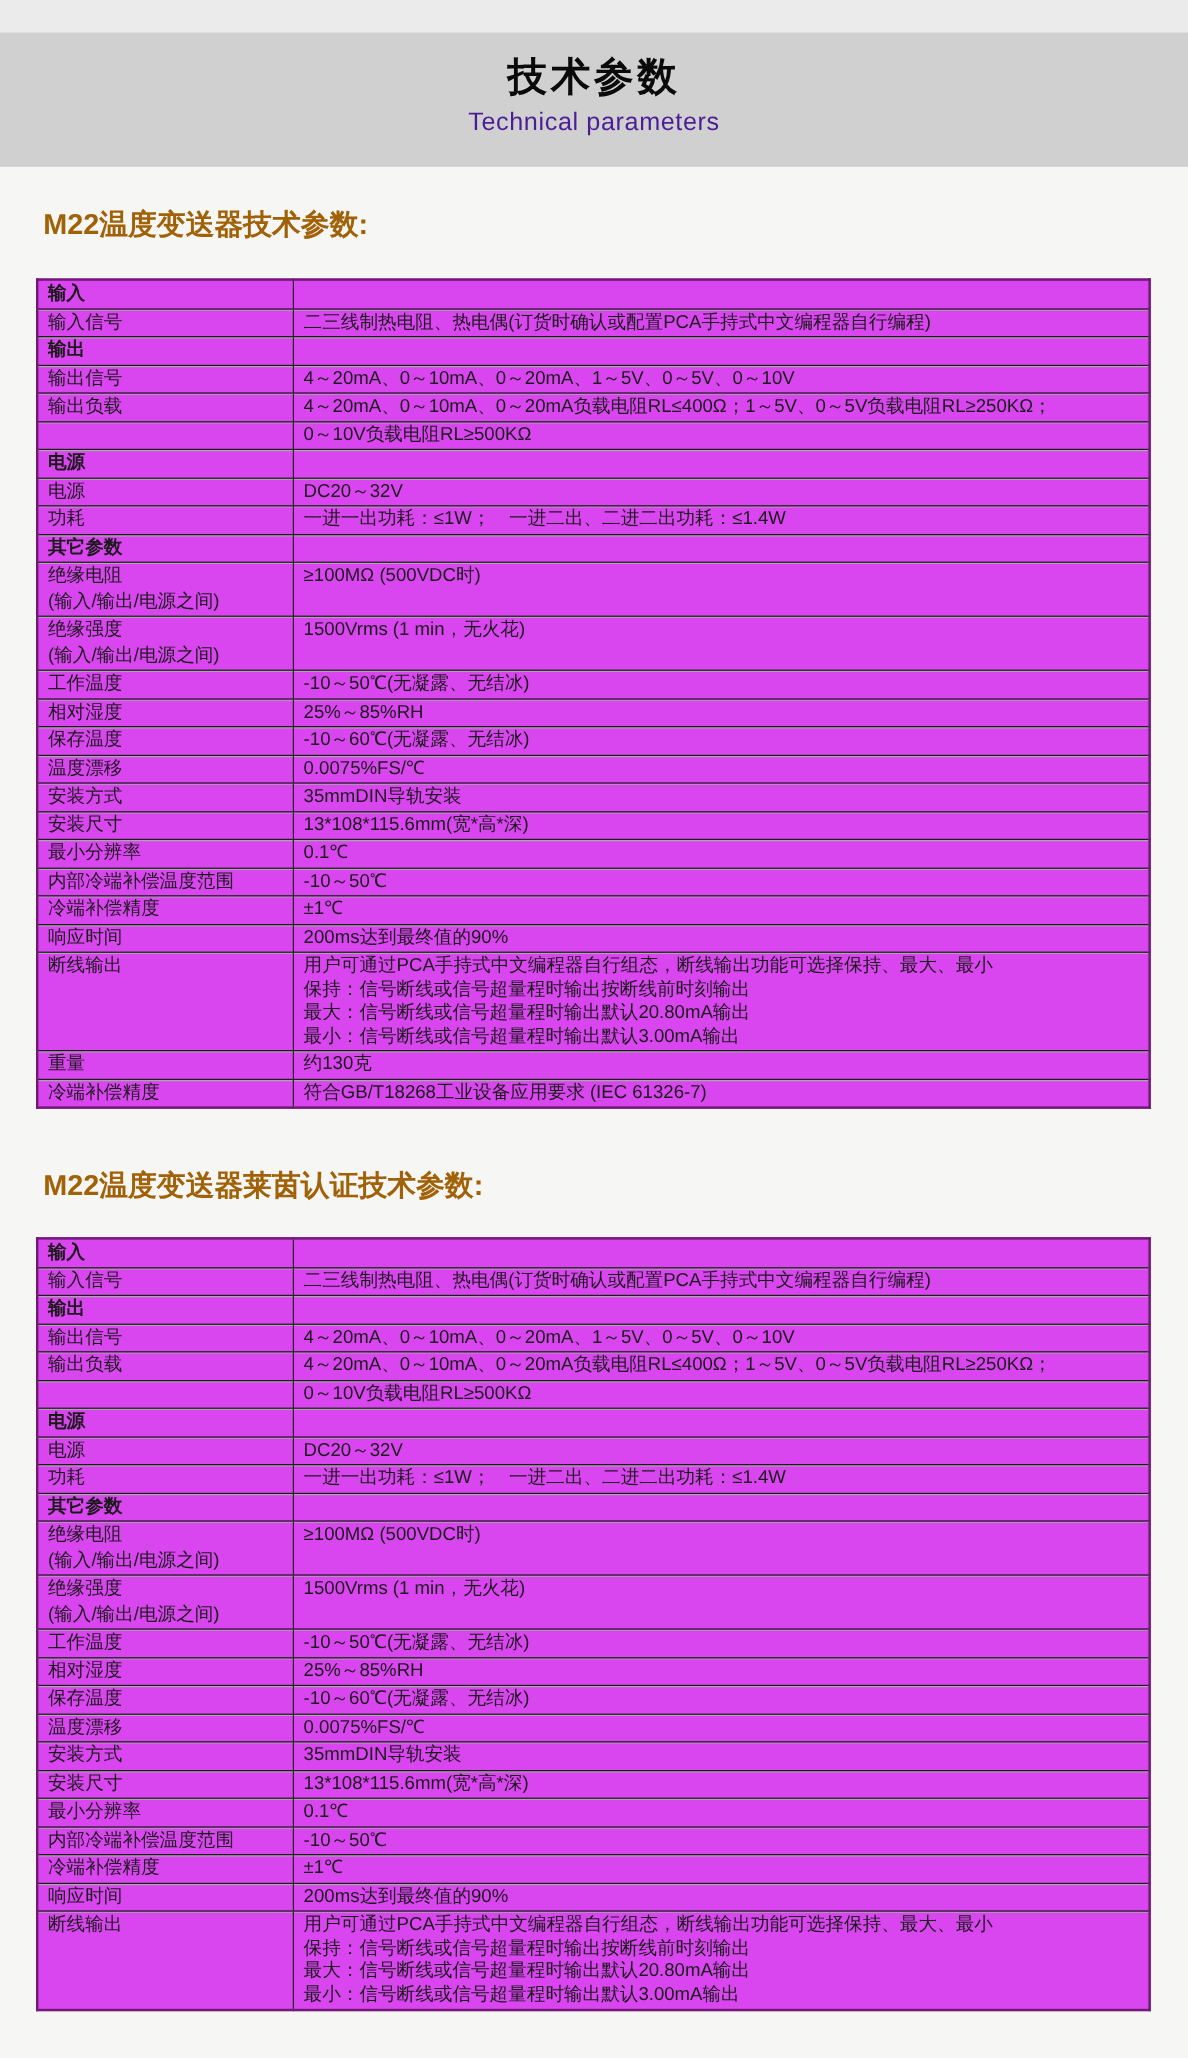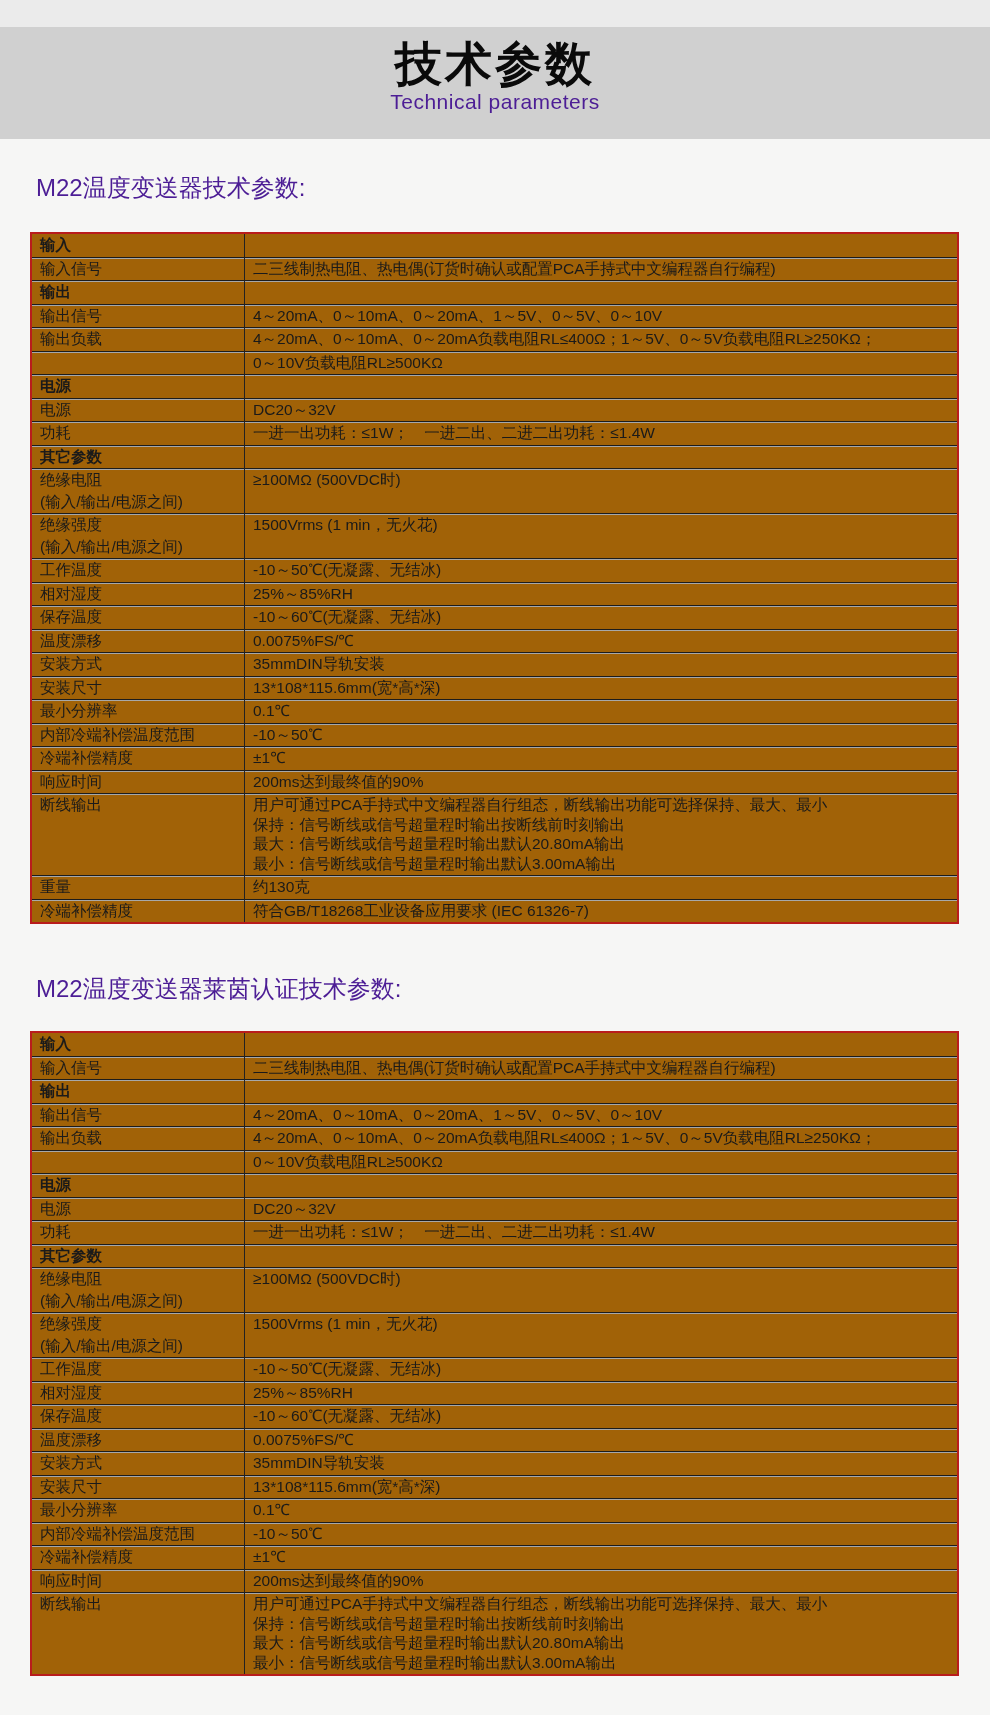"技术参数" .banner-title { font-size: 47px -> 33px }
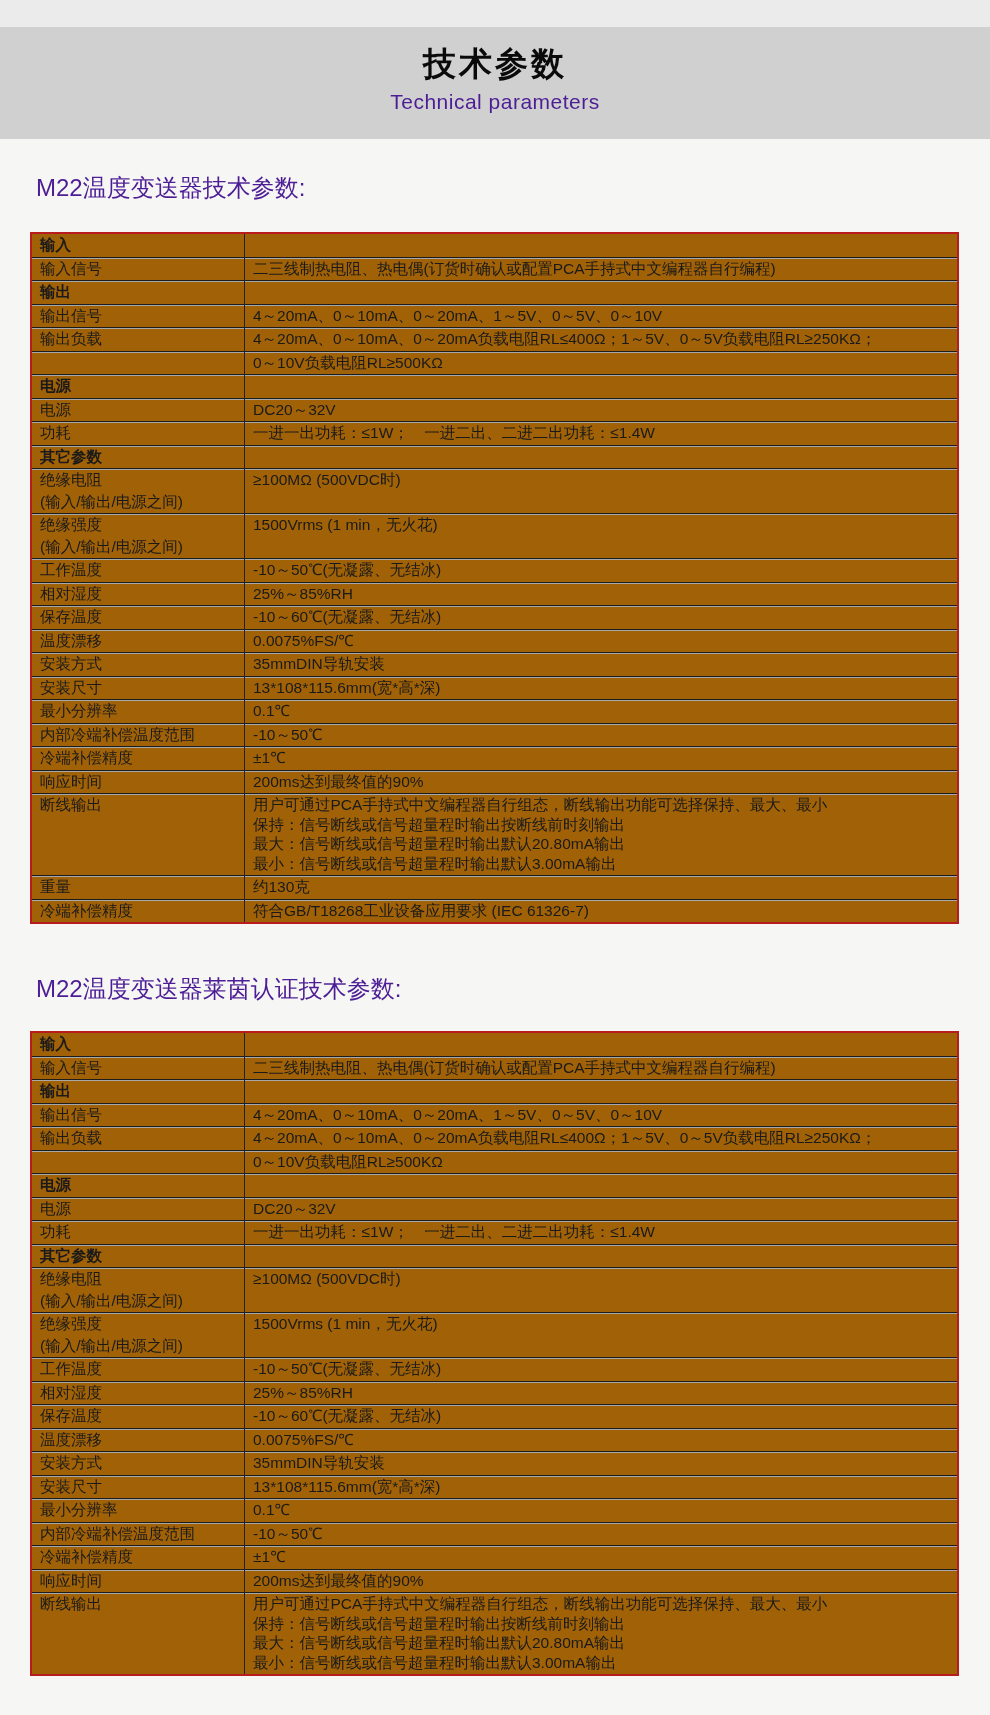"M22温度变送器技术参数:" .section-heading { color: #4c1d95 -> #a16207; font-weight: normal -> bold }
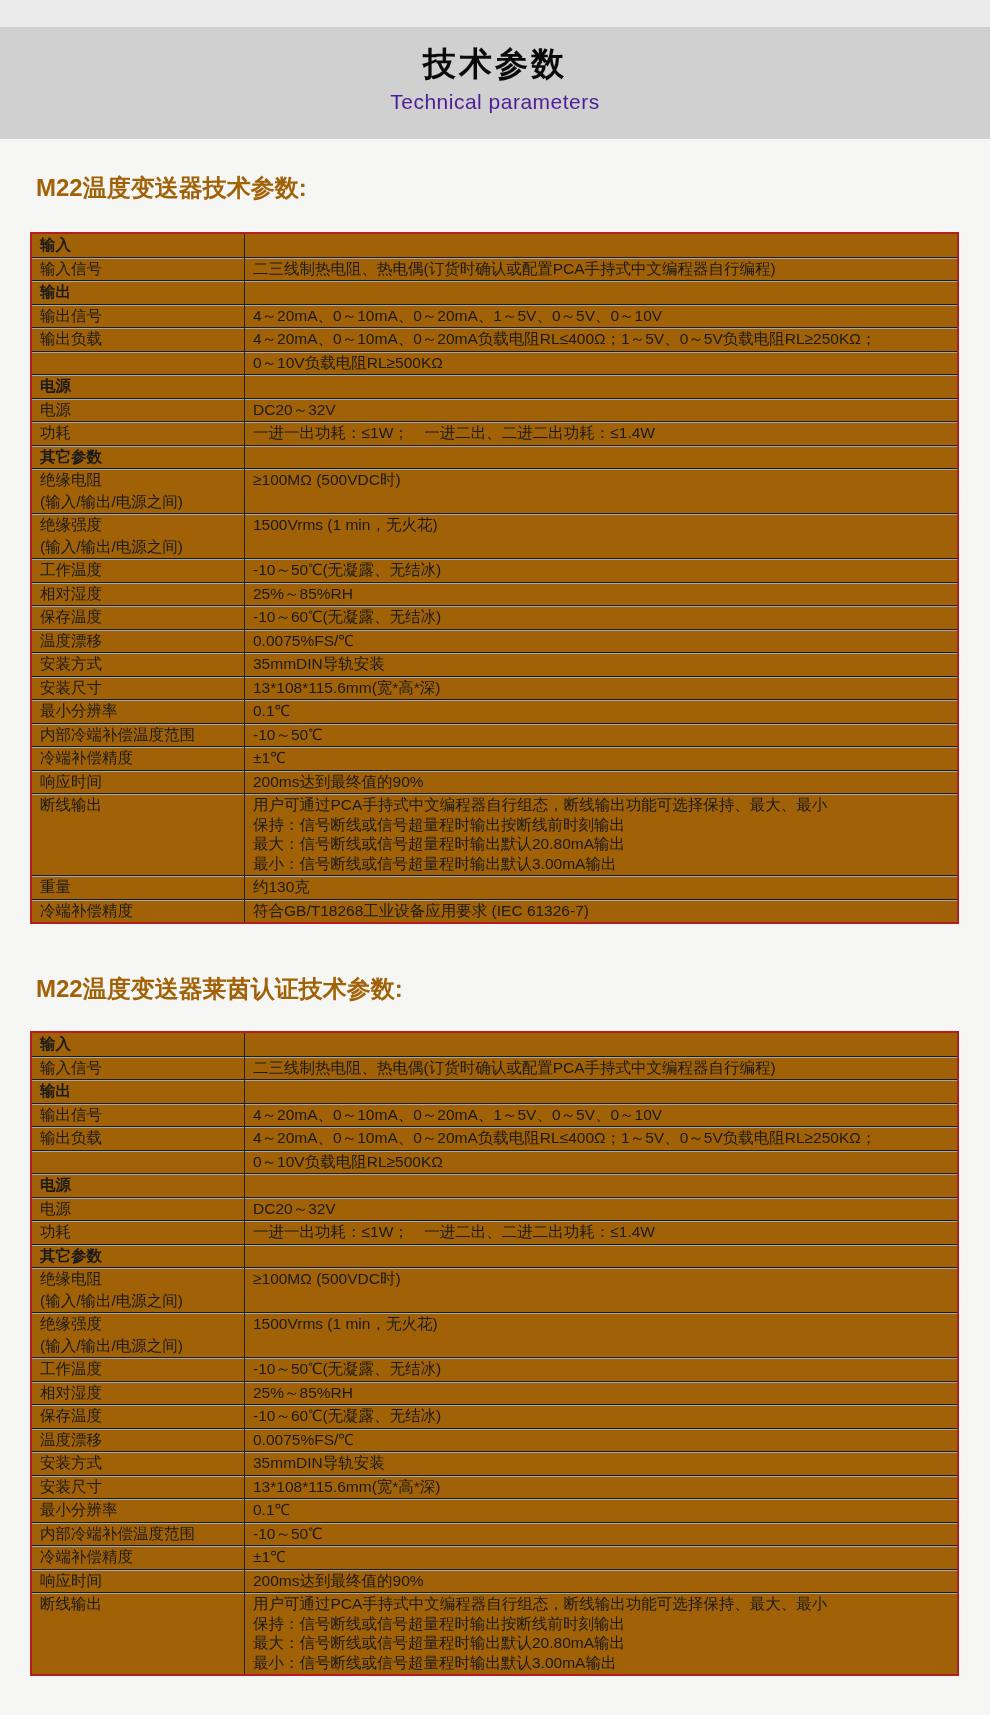"输入" table.spec-table { background: #a16207 -> #d946ef; border: 2px solid #b91c1c -> 2px solid #701a75 }
